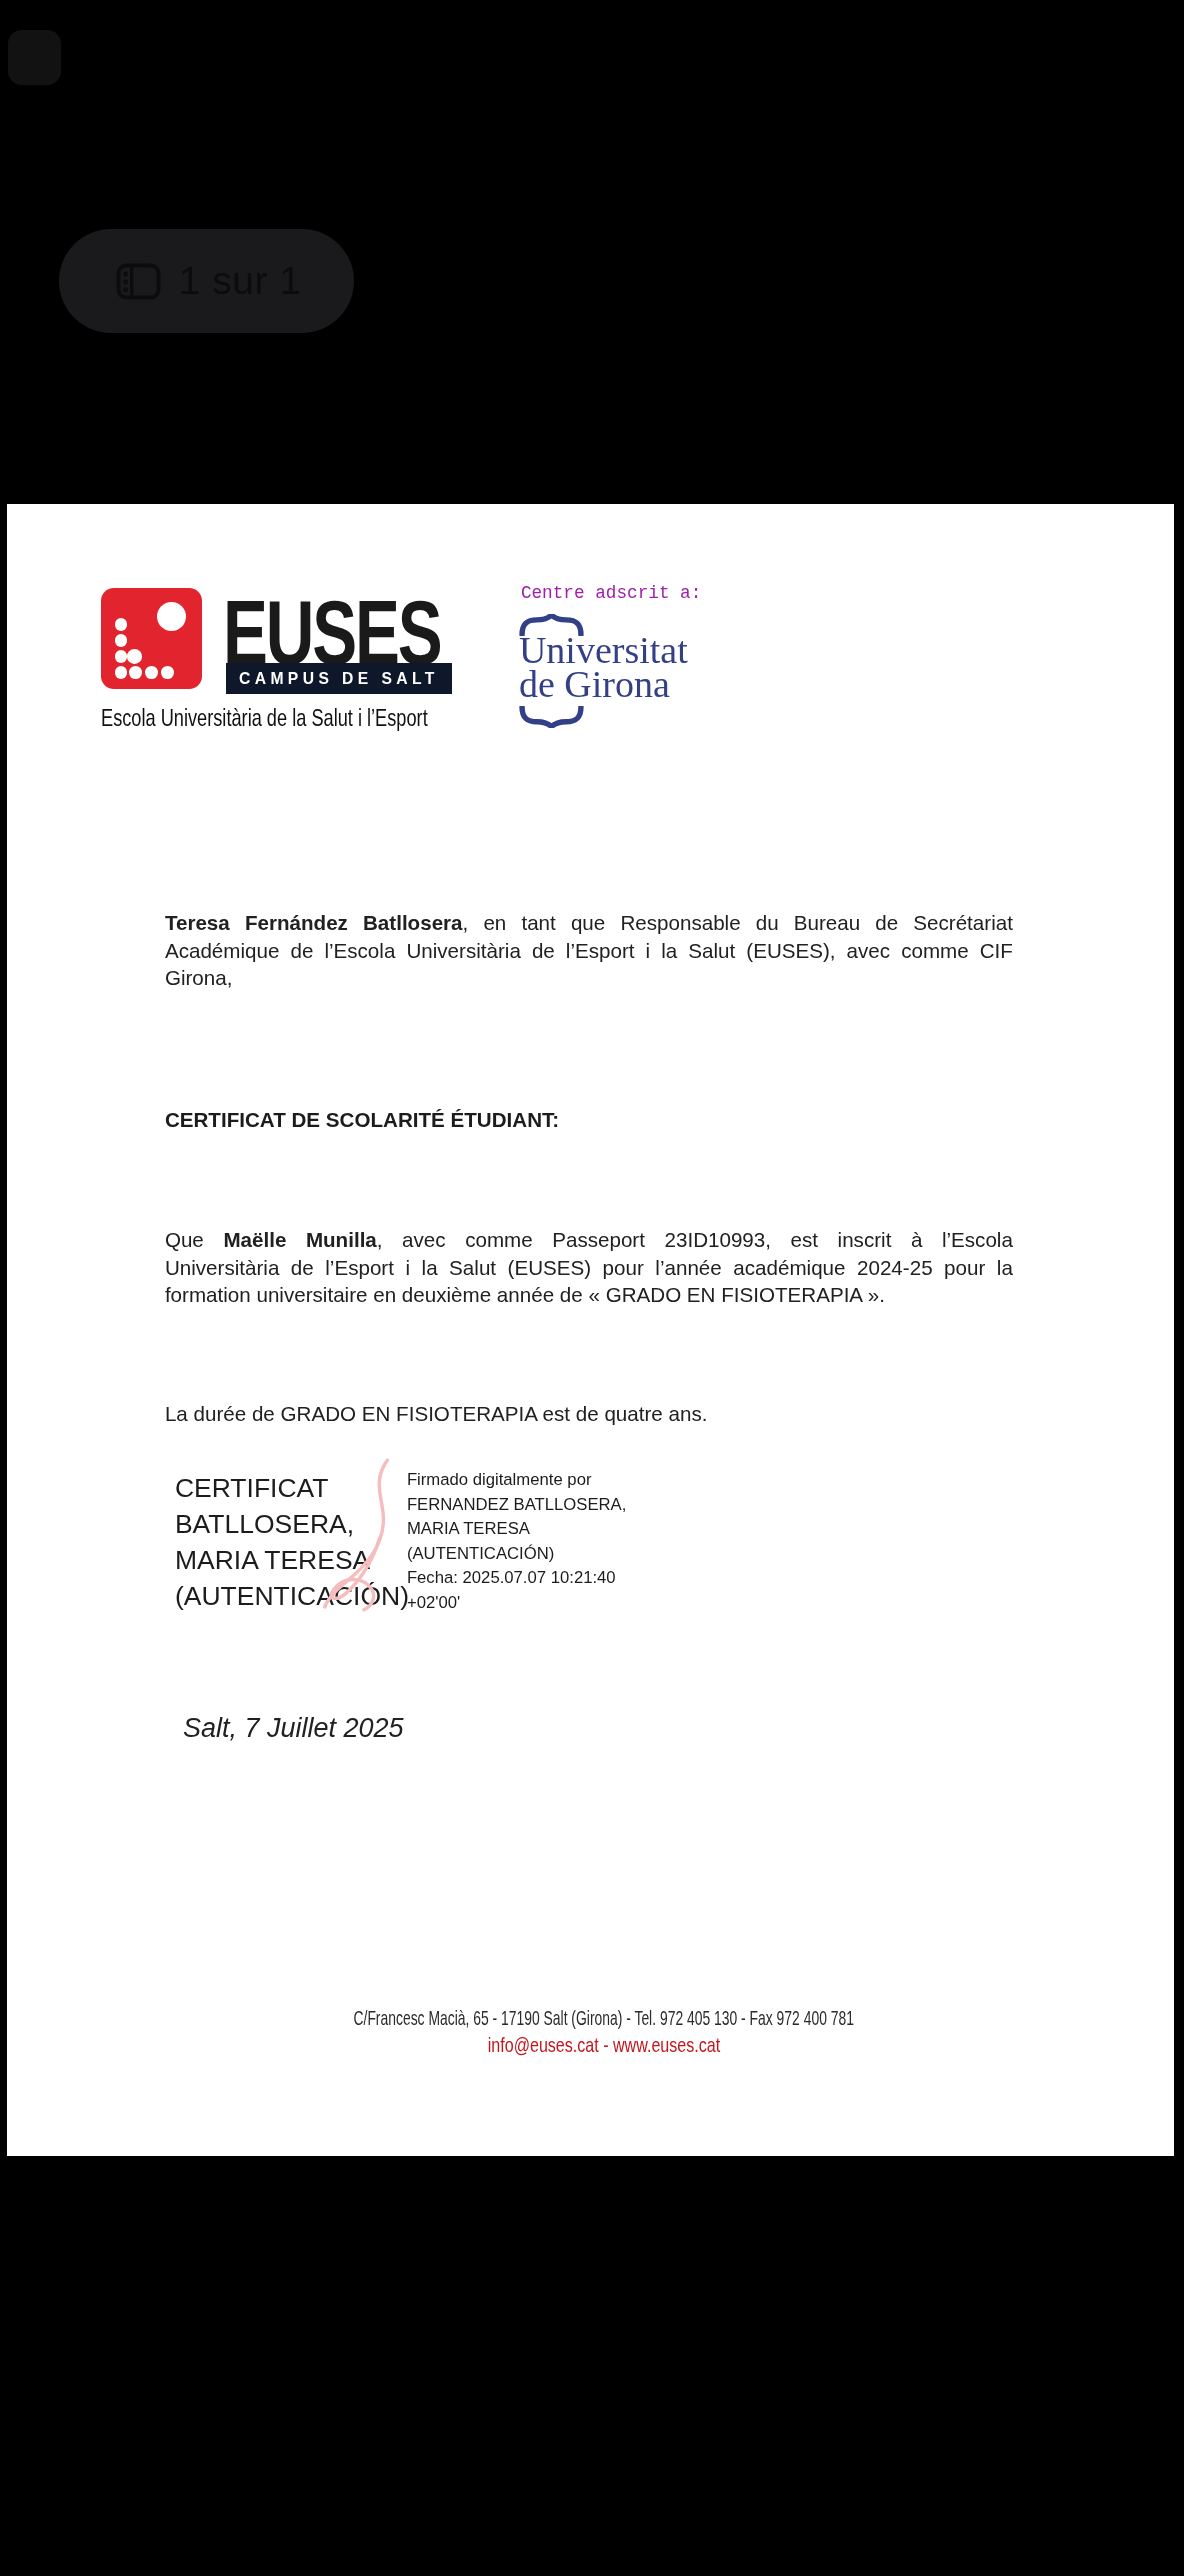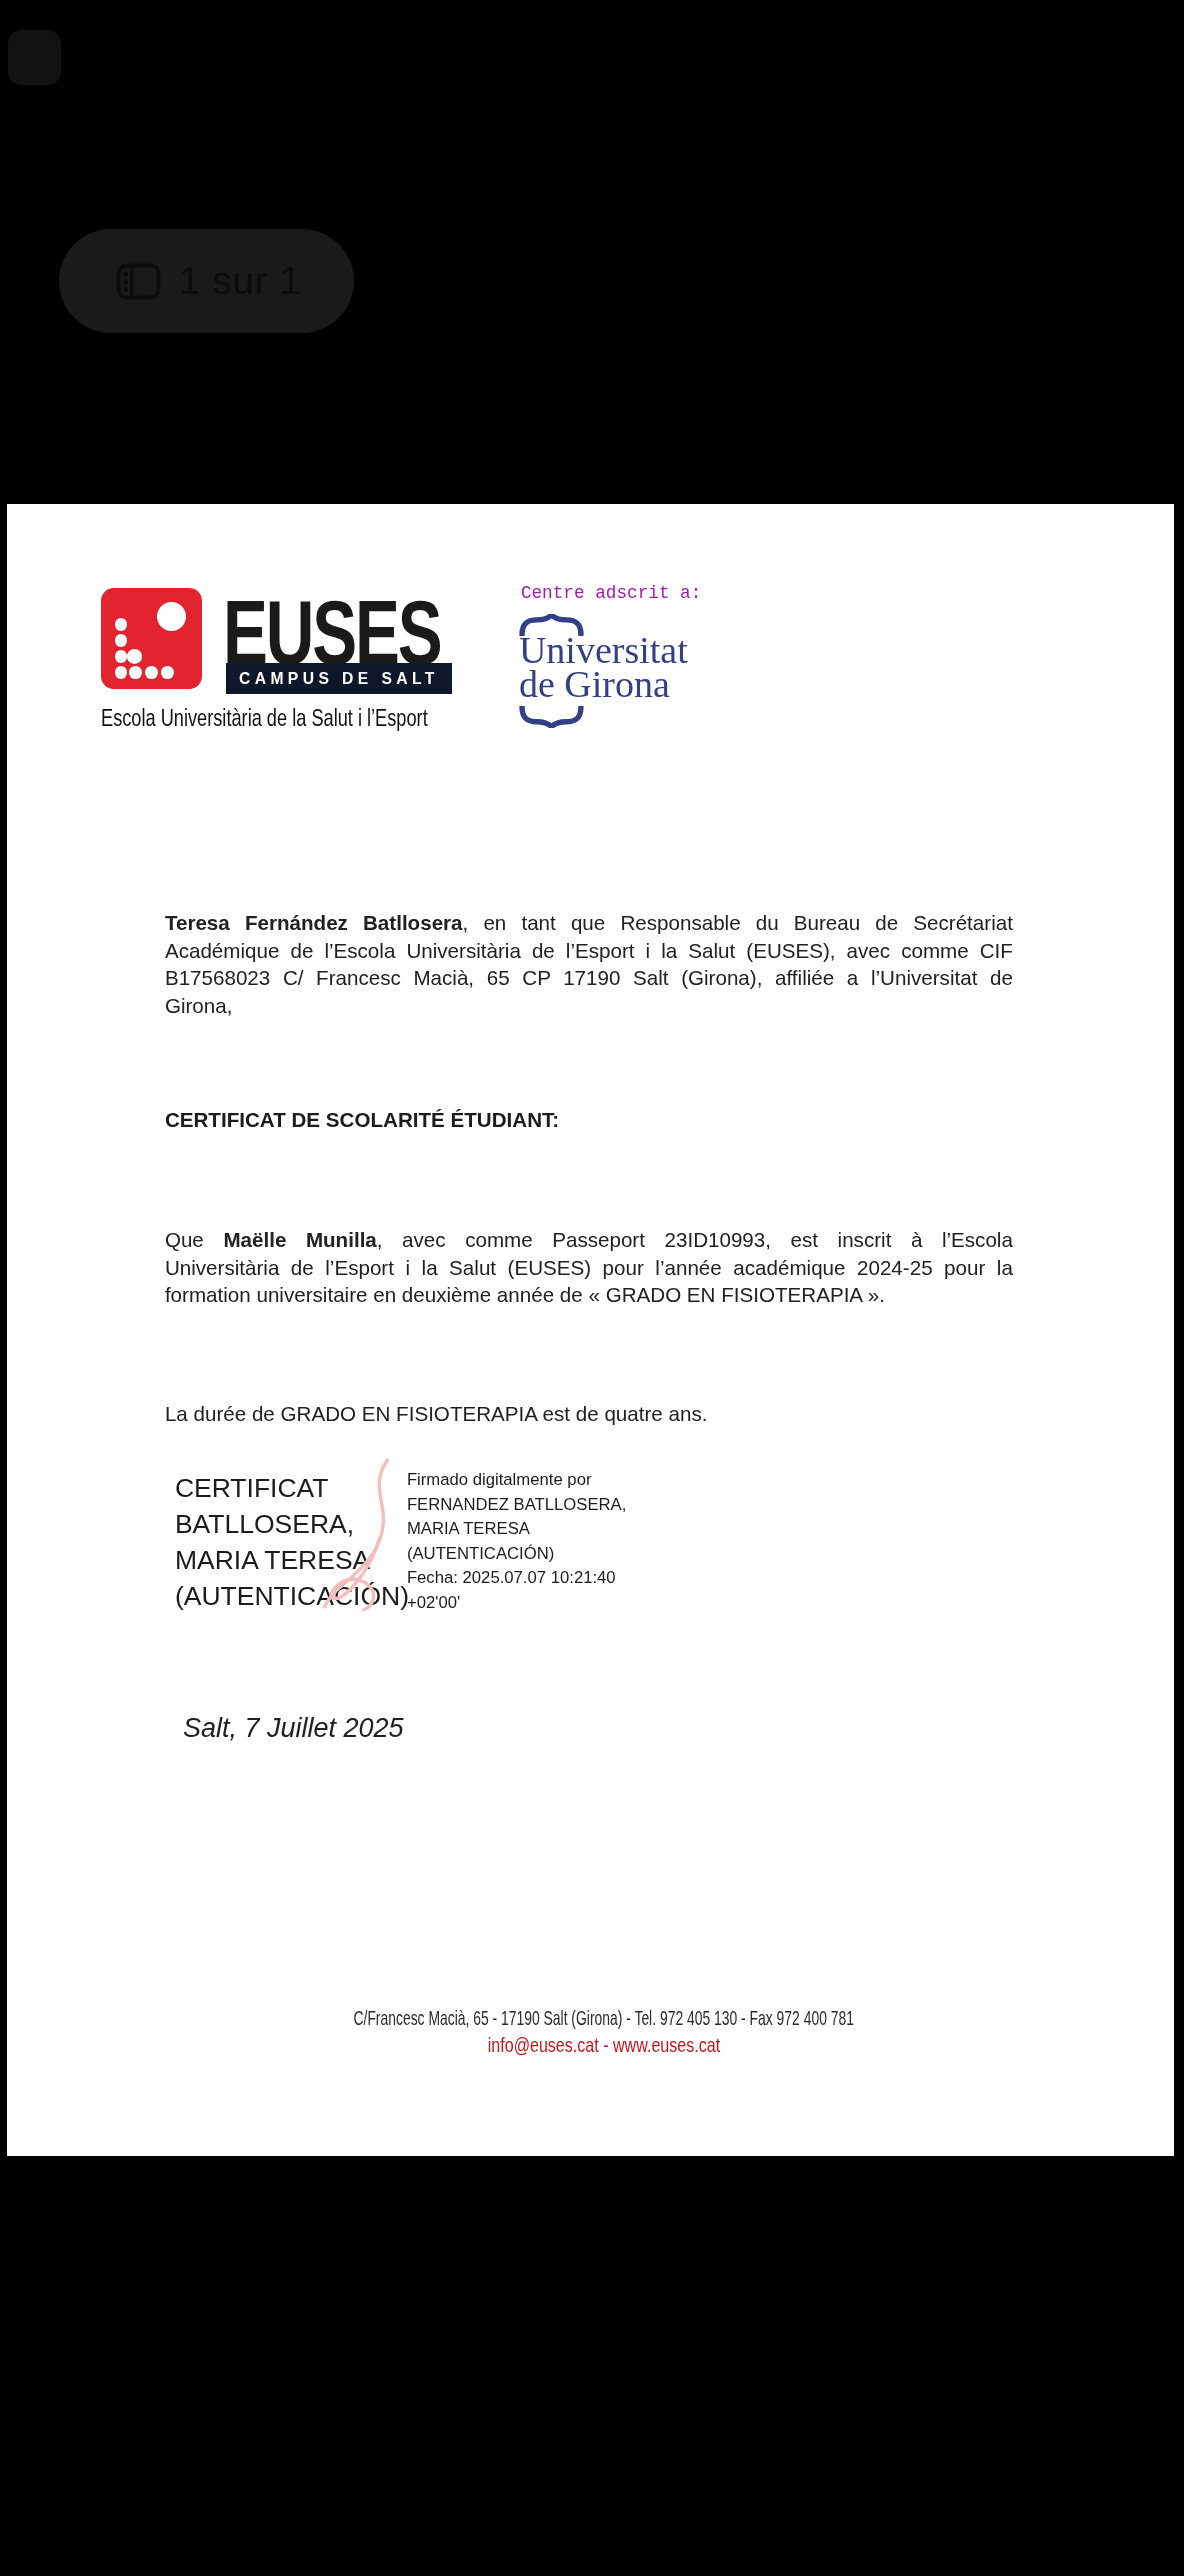"B17568023 C/ Francesc Macià, 65" div.ln { html: <div>B17568023 C/ Francesc Macià, 65 CP 17190 Salt (Girona), affiliée a l’Universitat de</div> -> none }
